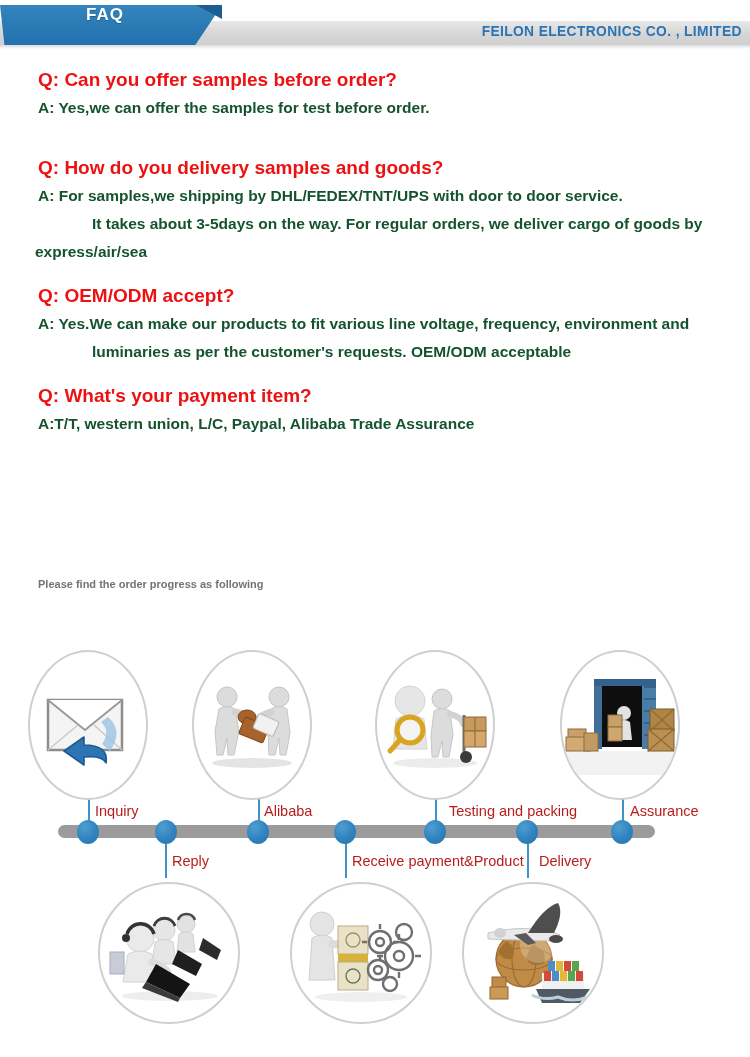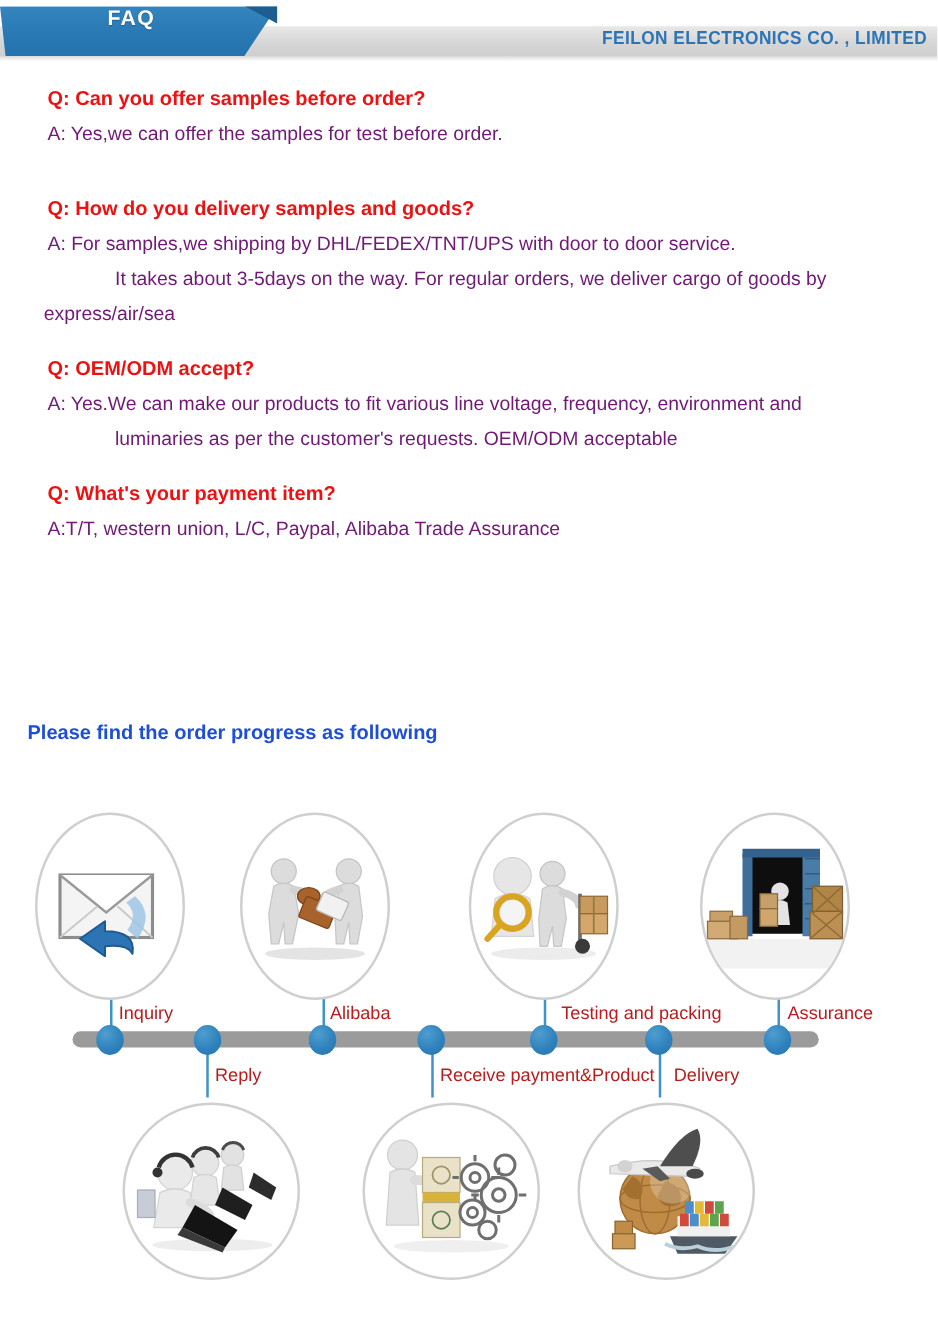"Q: Can you offer samples" .q-line { font-size: 16px -> 19px }
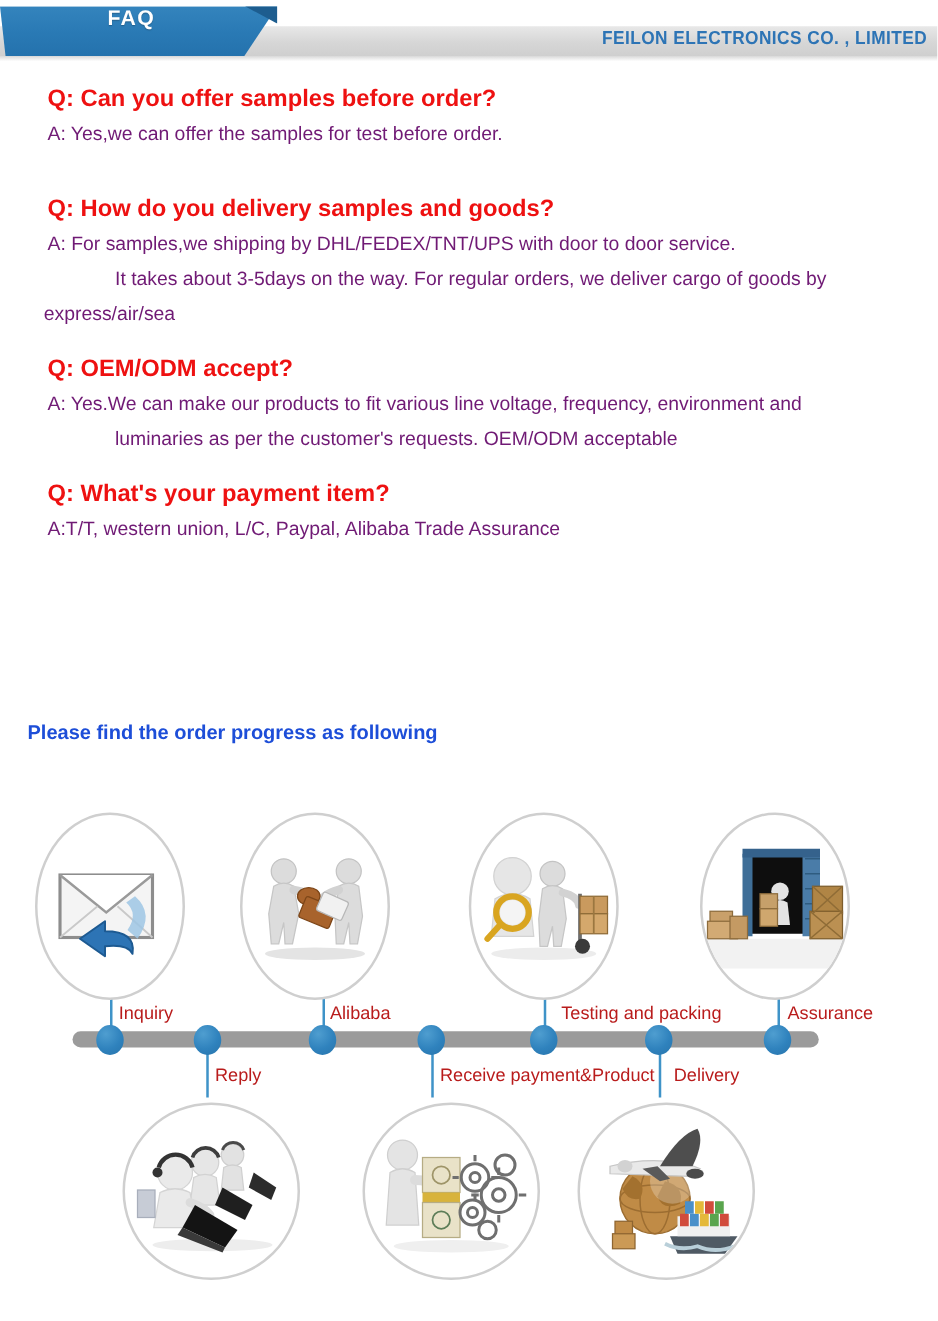"A: Yes,we can offer the" .a-line { color: #701a75 -> #14532d; font-weight: none -> bold }
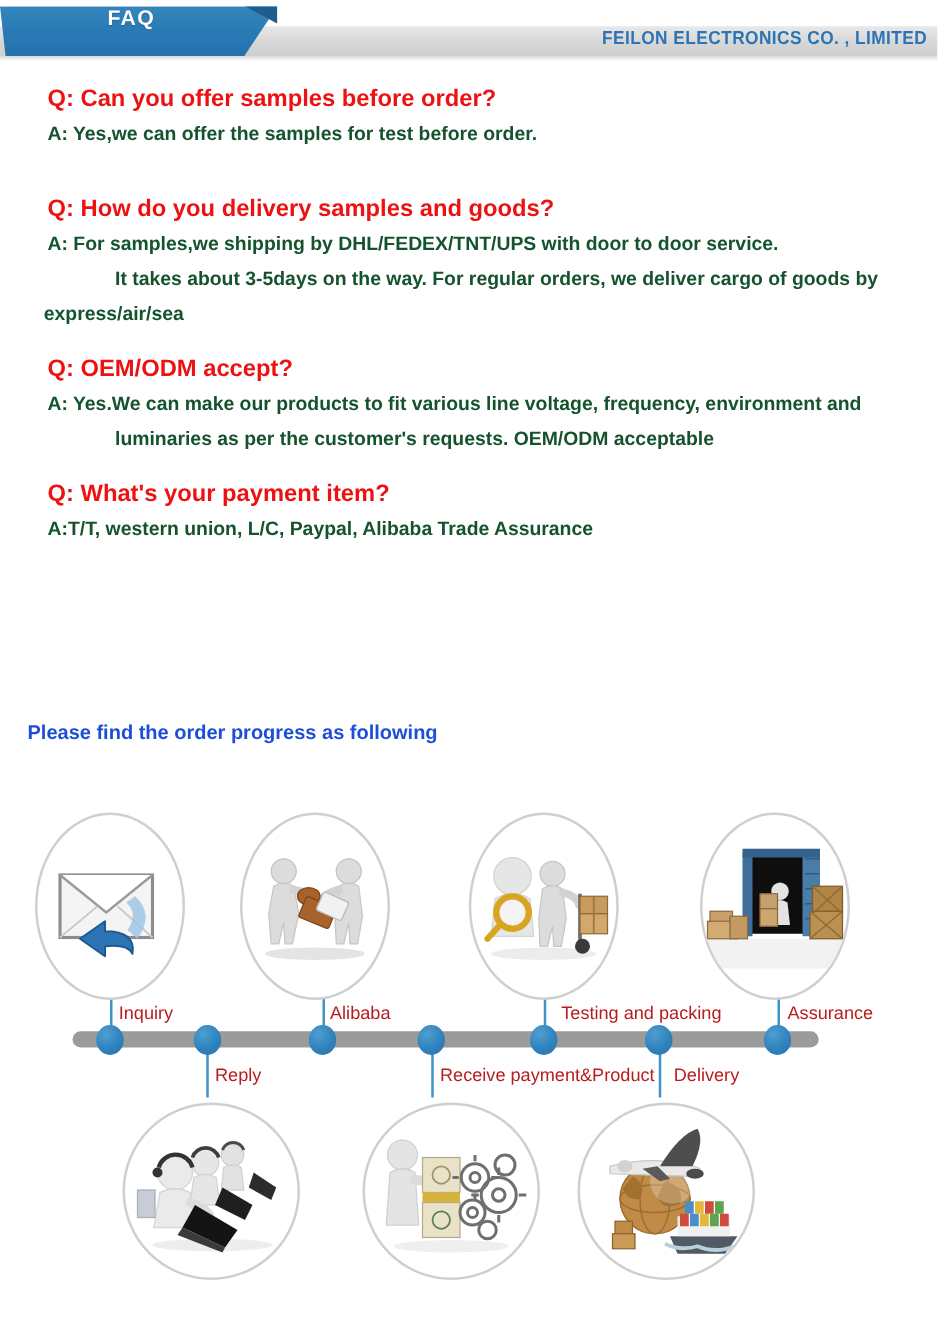"Please find the order progress" .progress-title { color: #1d4ed8 -> #737373; font-size: 16px -> 11px; left: 22px -> 38px }
